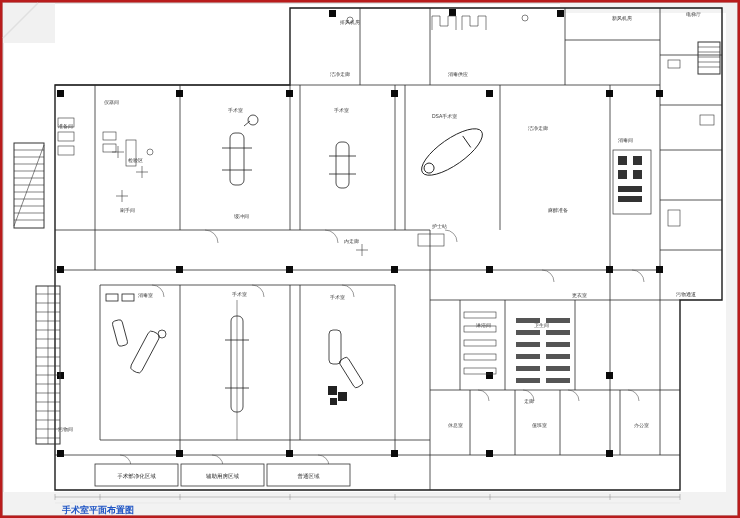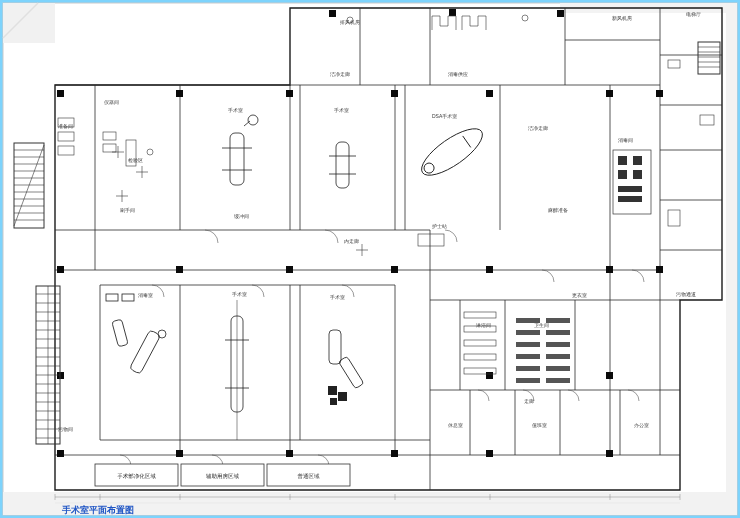"手术室平面布置图" .stage { background: #7dd3fc -> #b91c1c }
